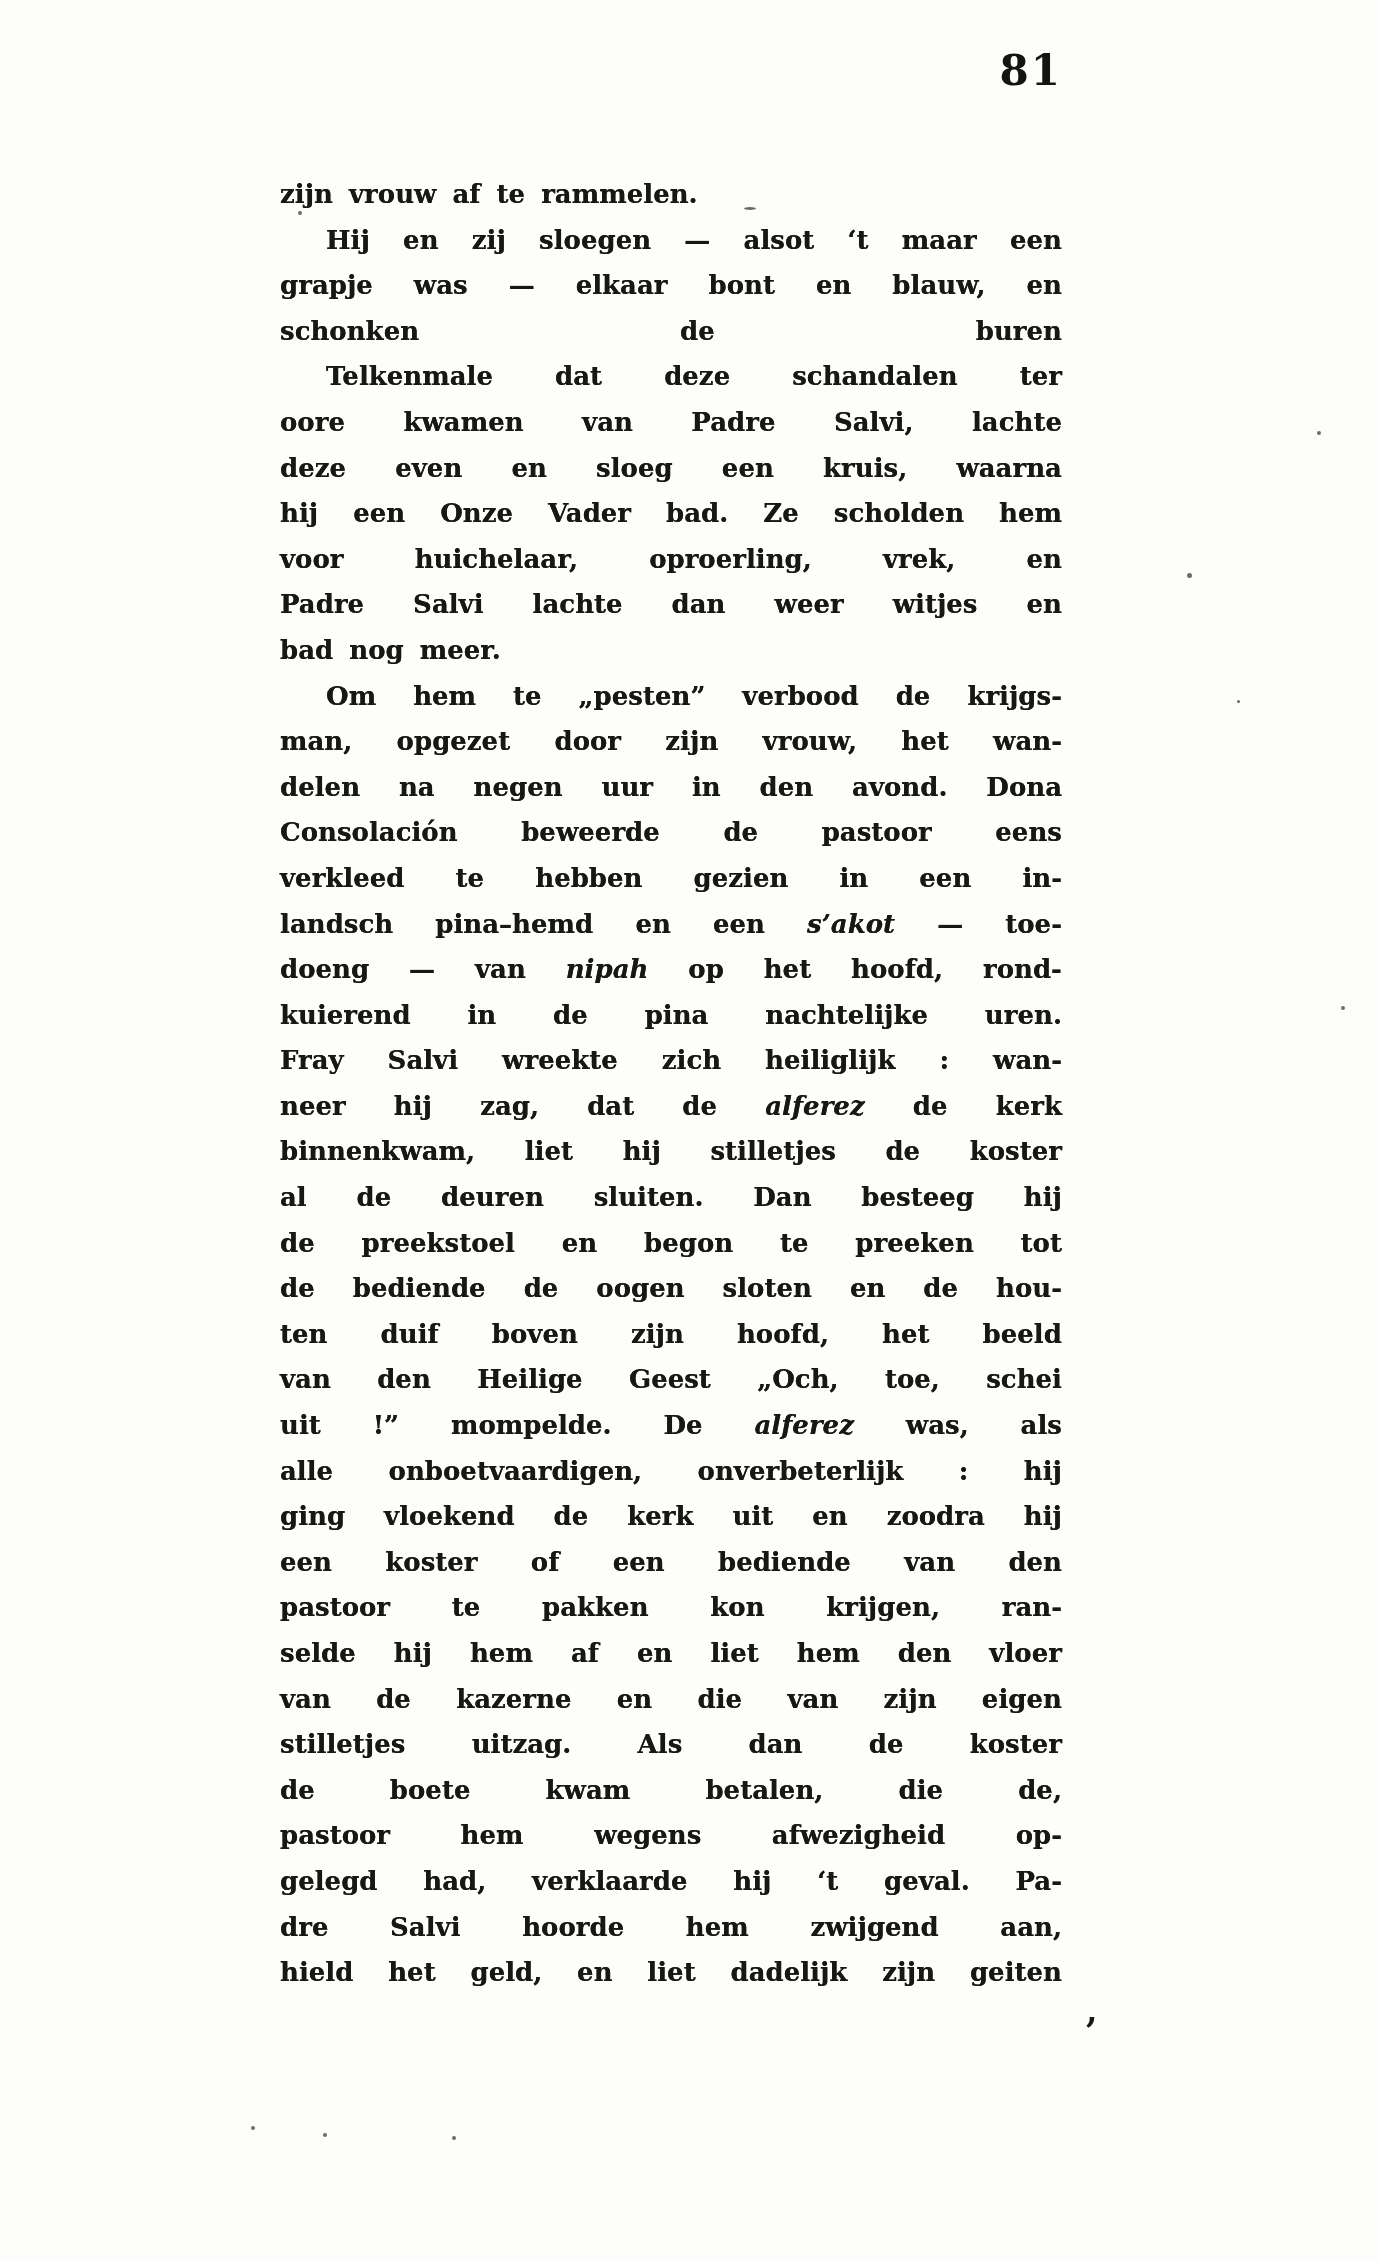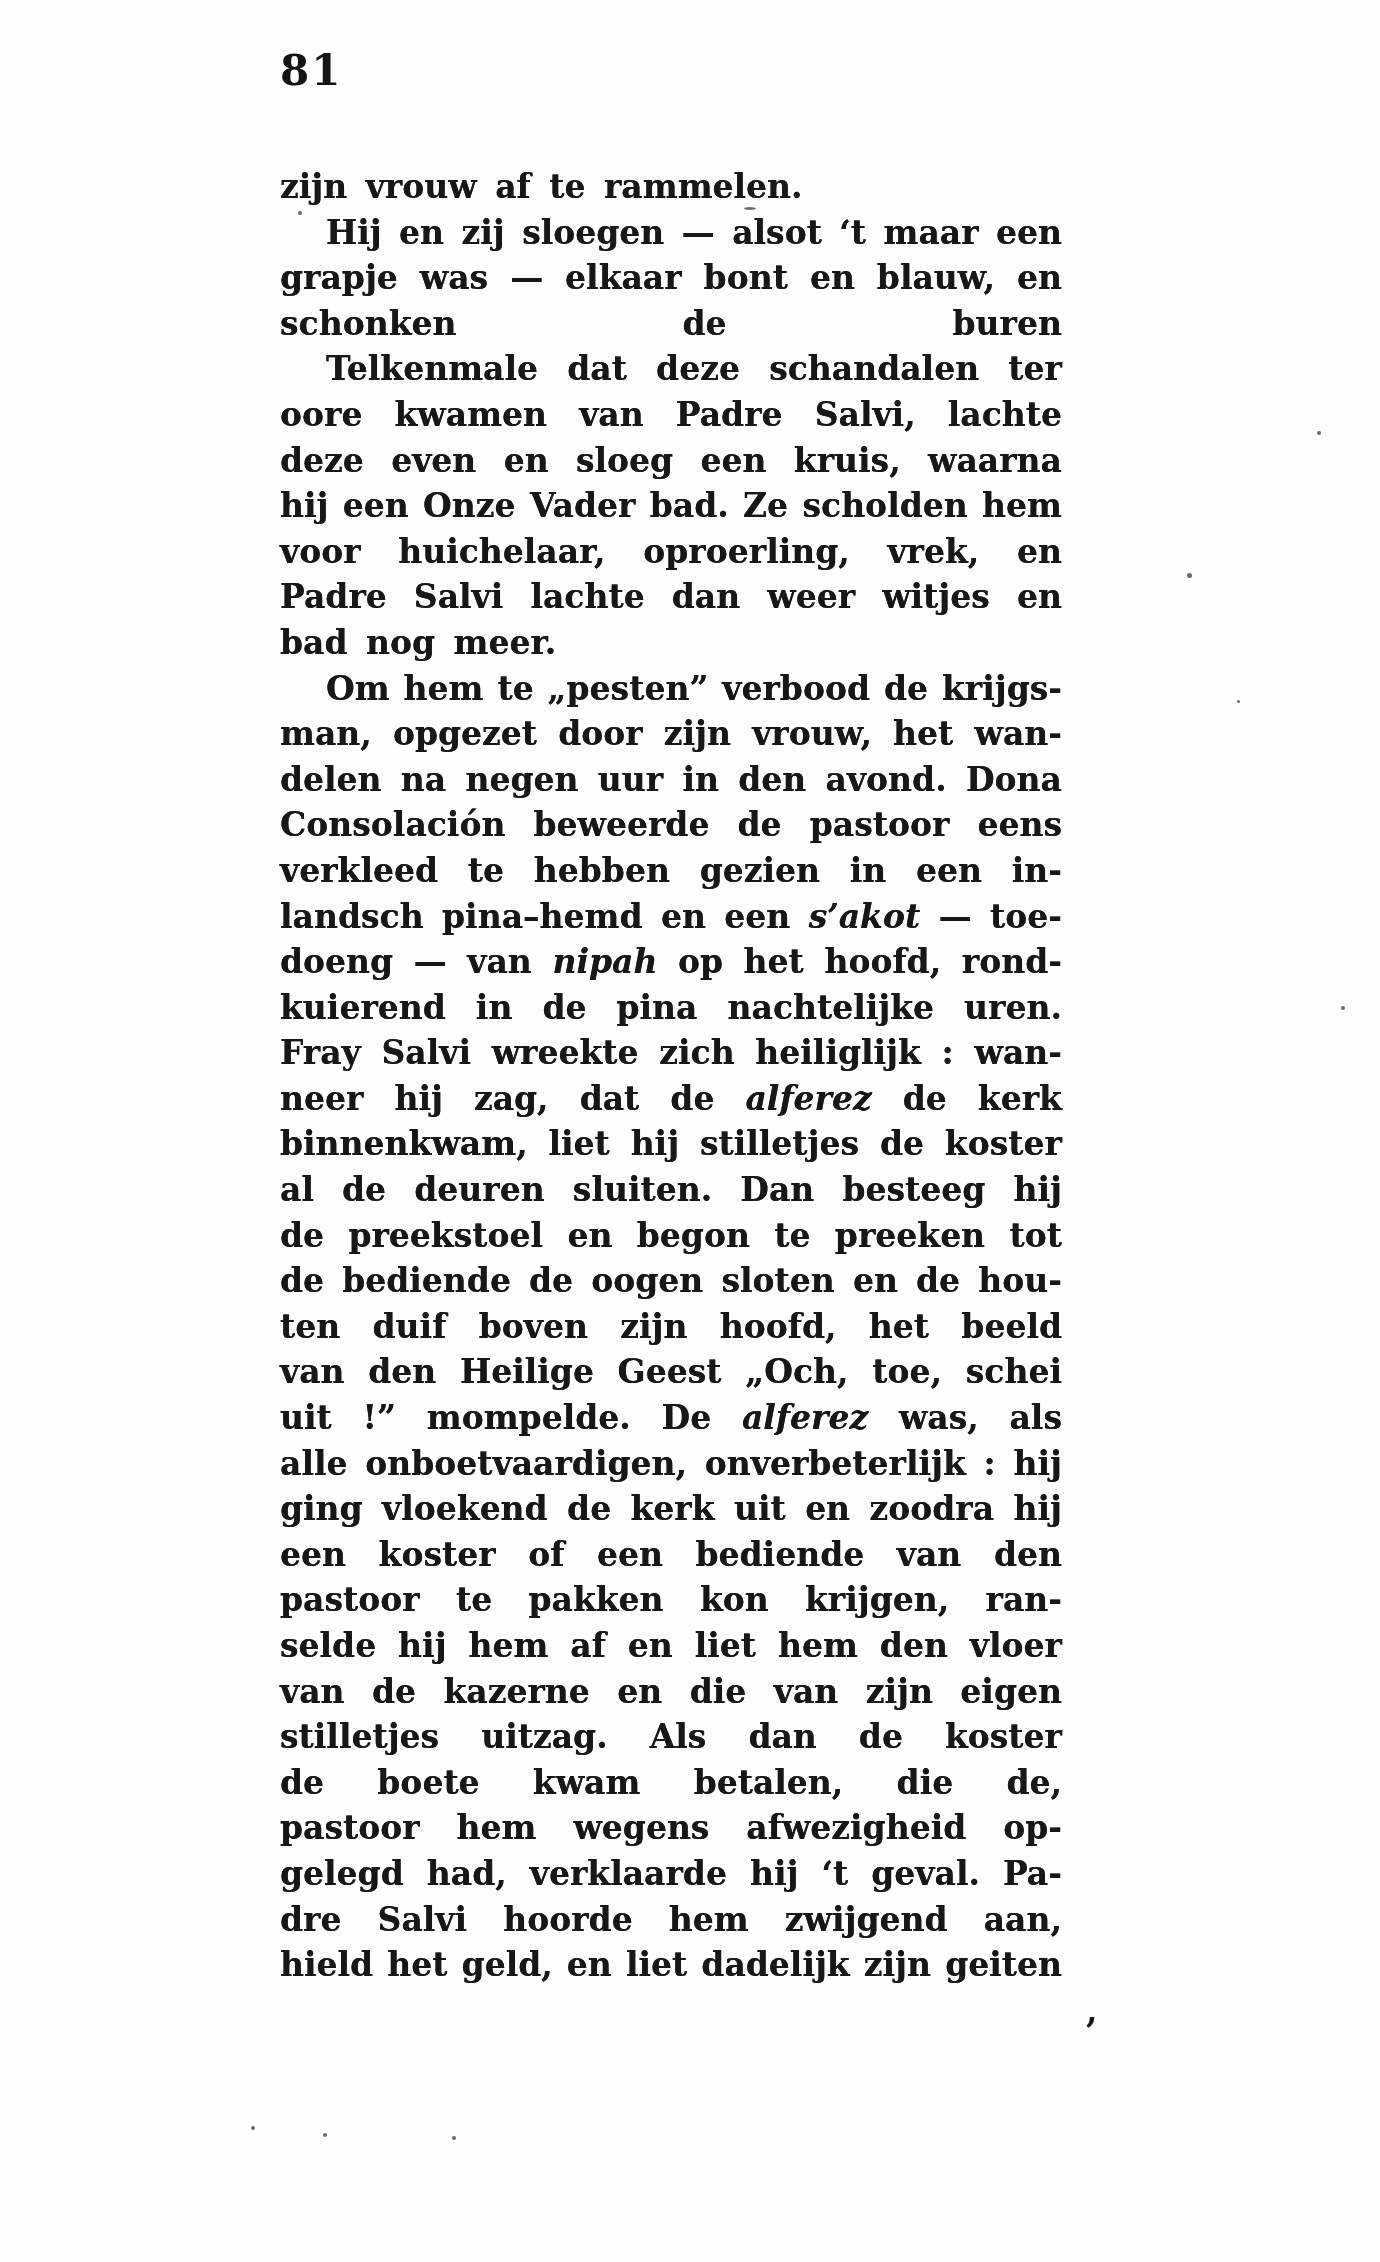"81" .page-number { text-align: left -> right }
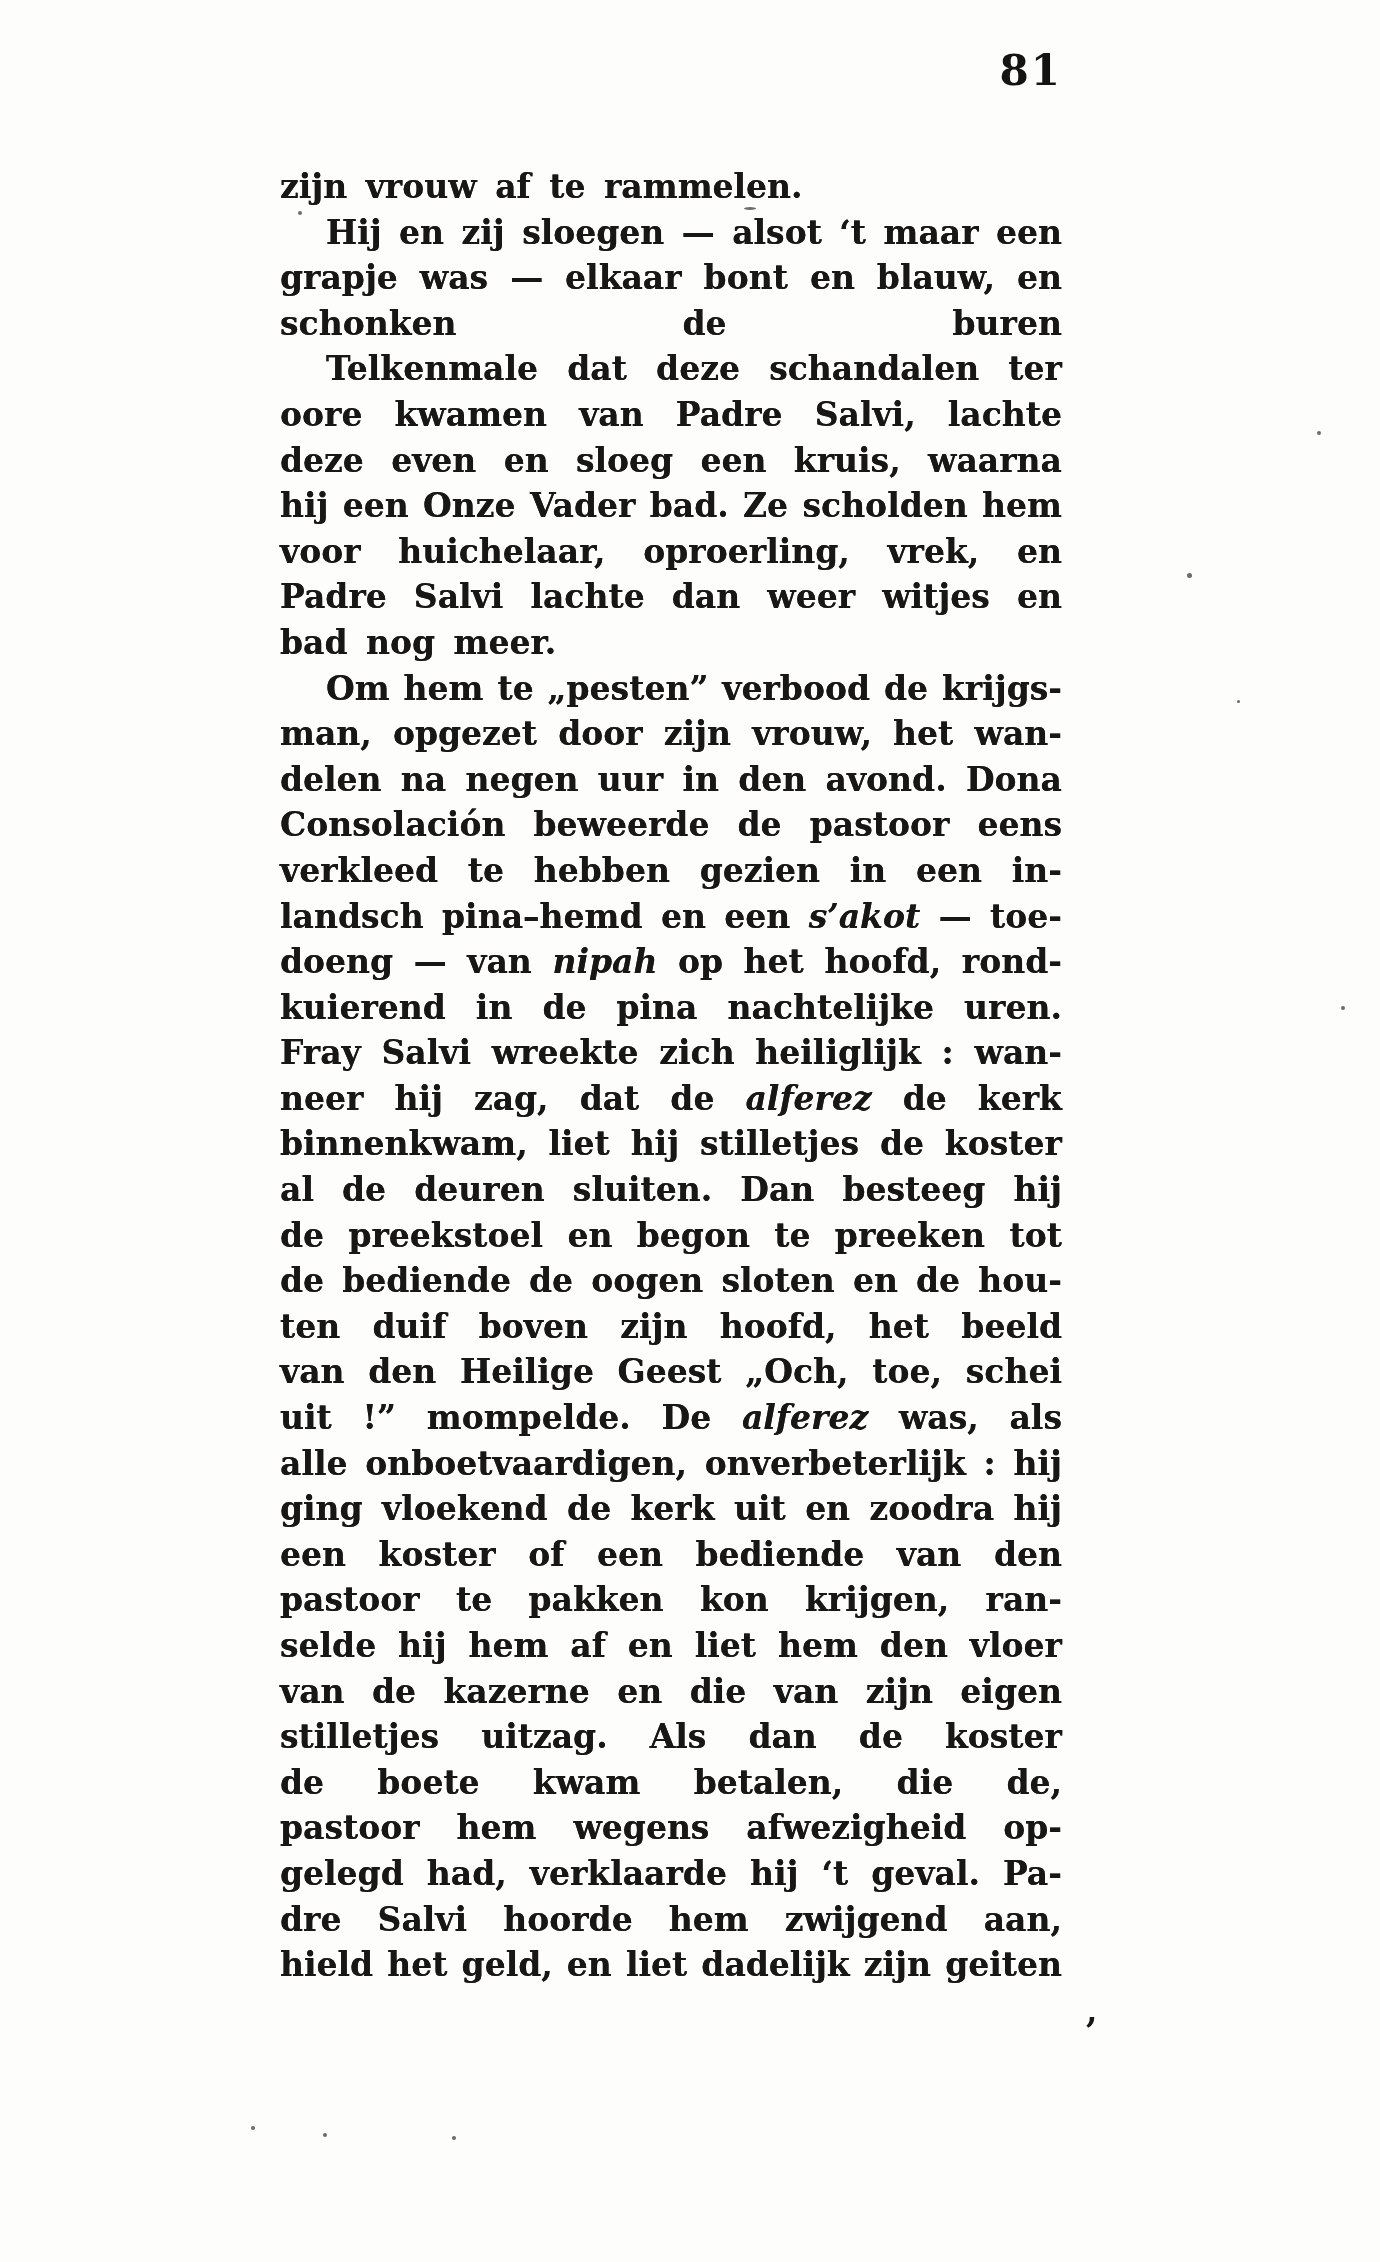"zijn vrouw af te rammelen." .text-block { font-size: 33px -> 26px; top: 164px -> 172px }
